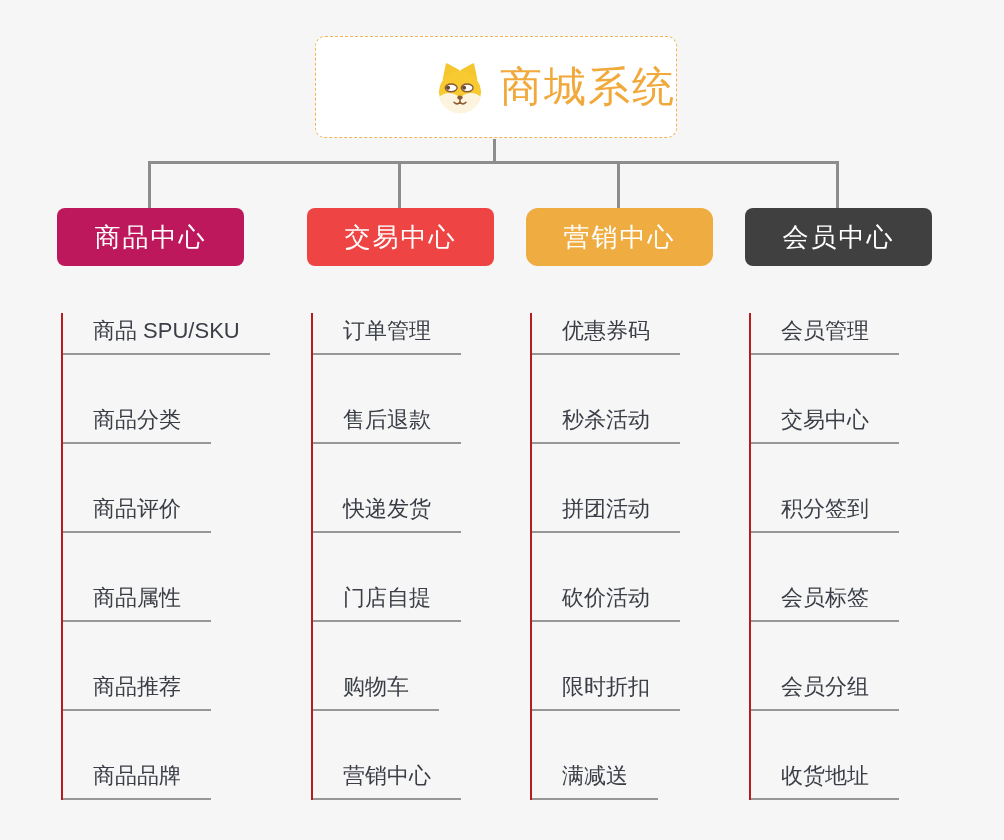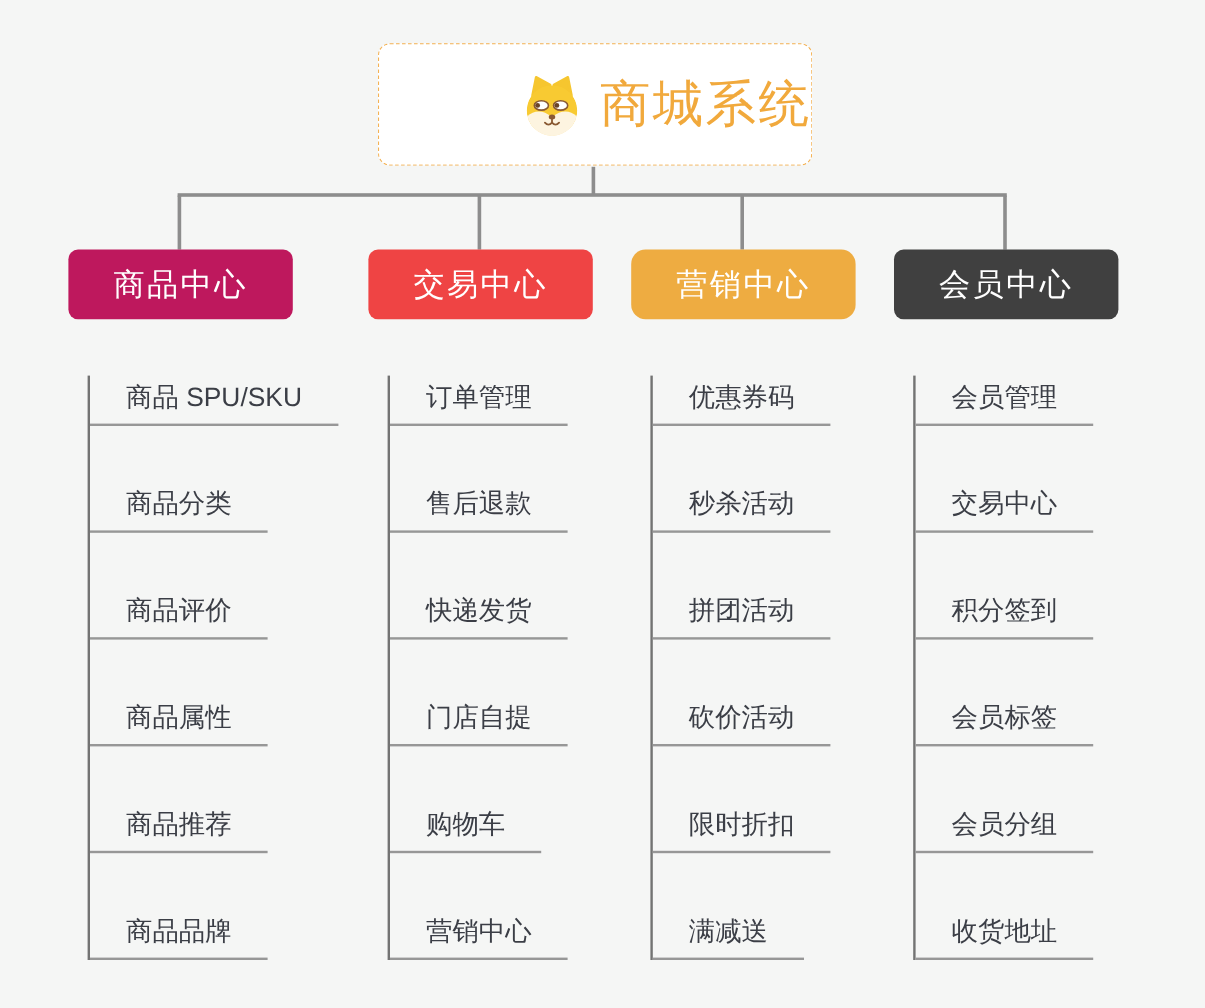"商品 SPU/SKU" .items { border-left: 2px solid #737373 -> 2px solid #b91c1c; margin-left: 16px -> 4px }
